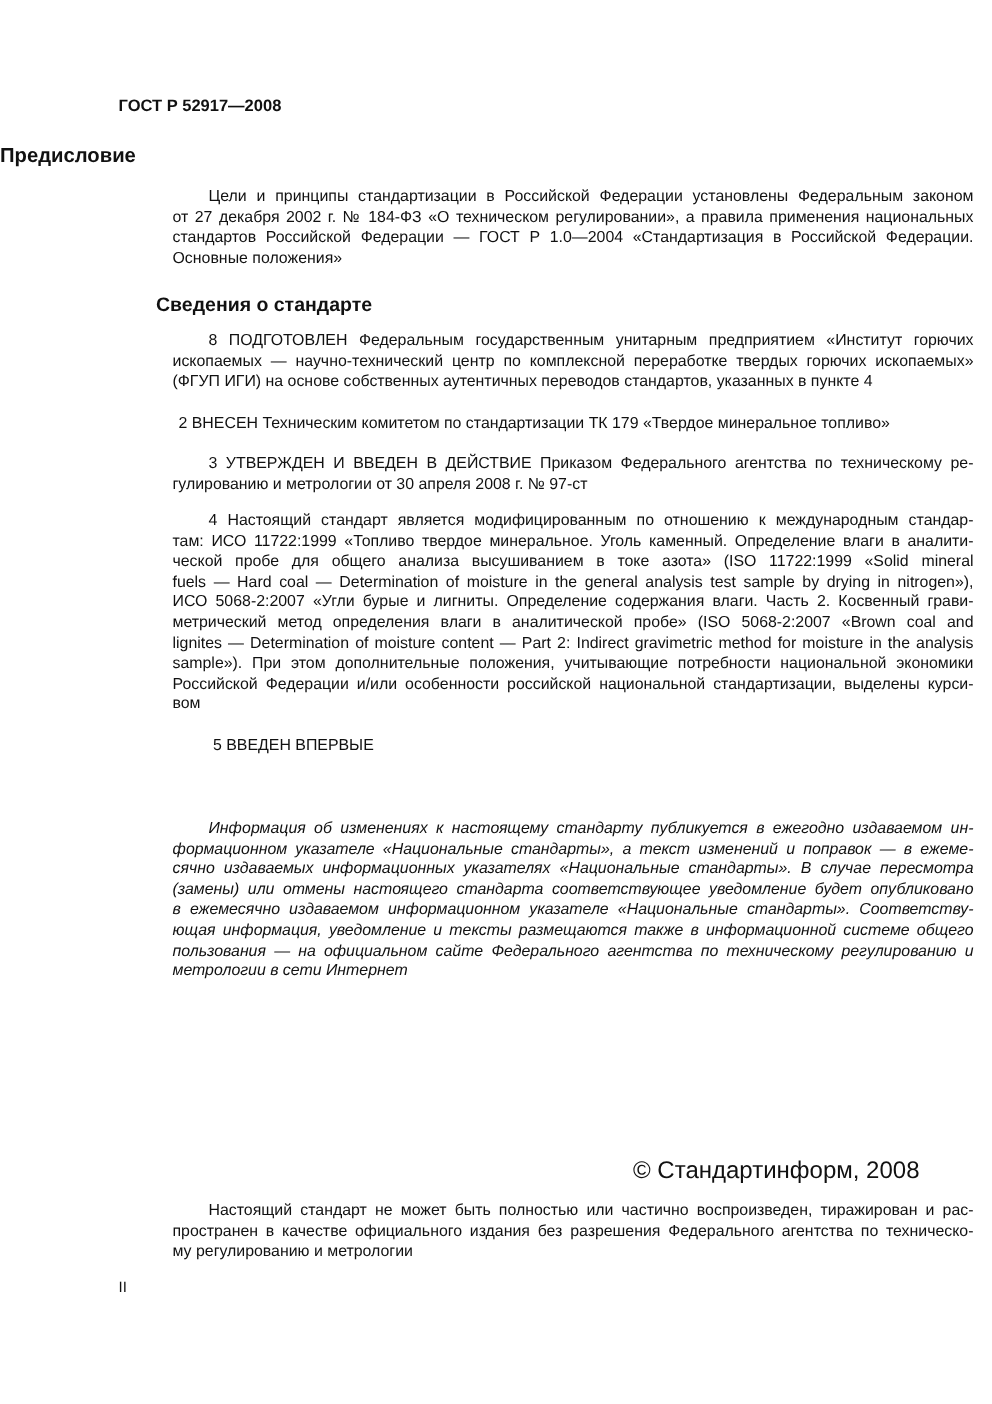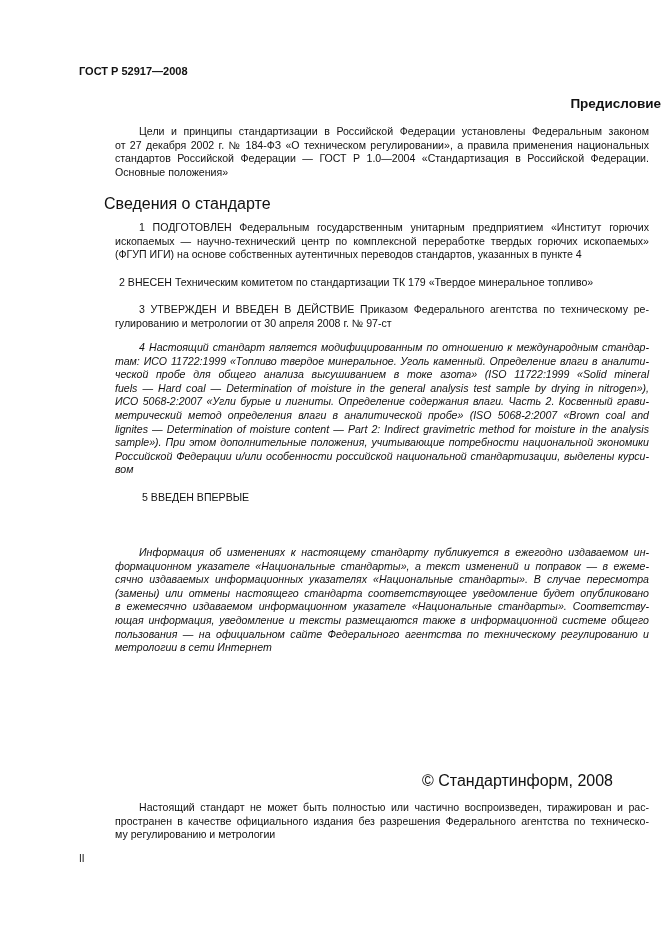"Предисловие" .title { text-align: right -> left }
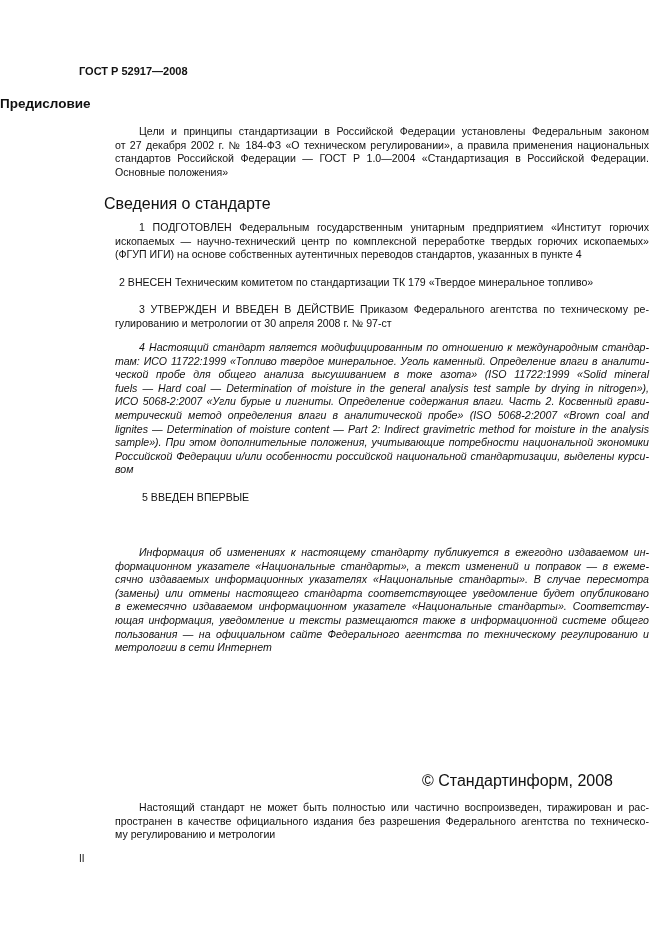"Сведения о стандарте" .subhead { font-size: 16px -> 13px; font-weight: normal -> bold }
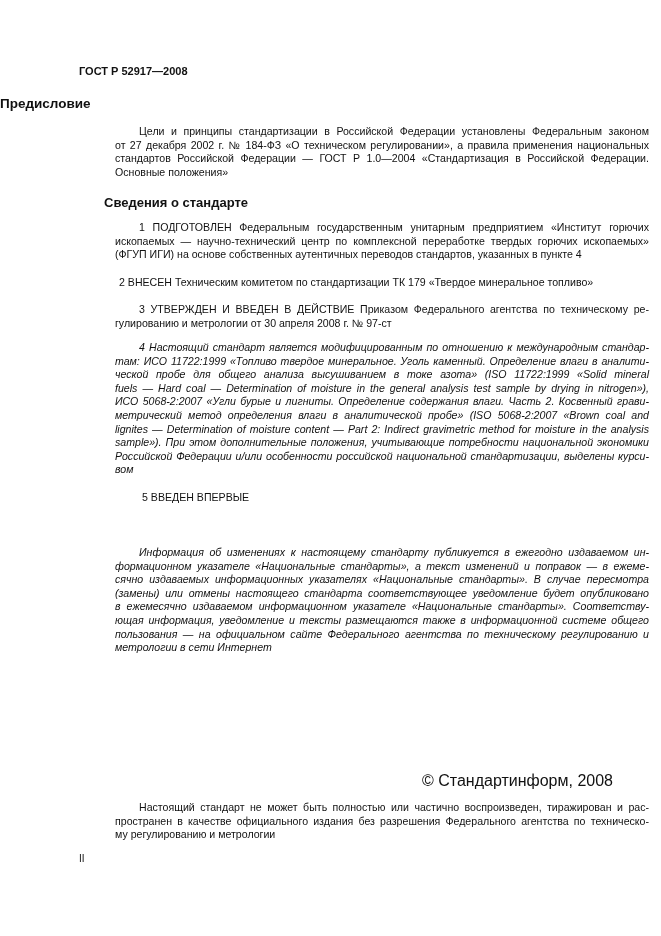"1 ПОДГОТОВЛЕН Федеральным" span.ln { text: 1 -> 8 }
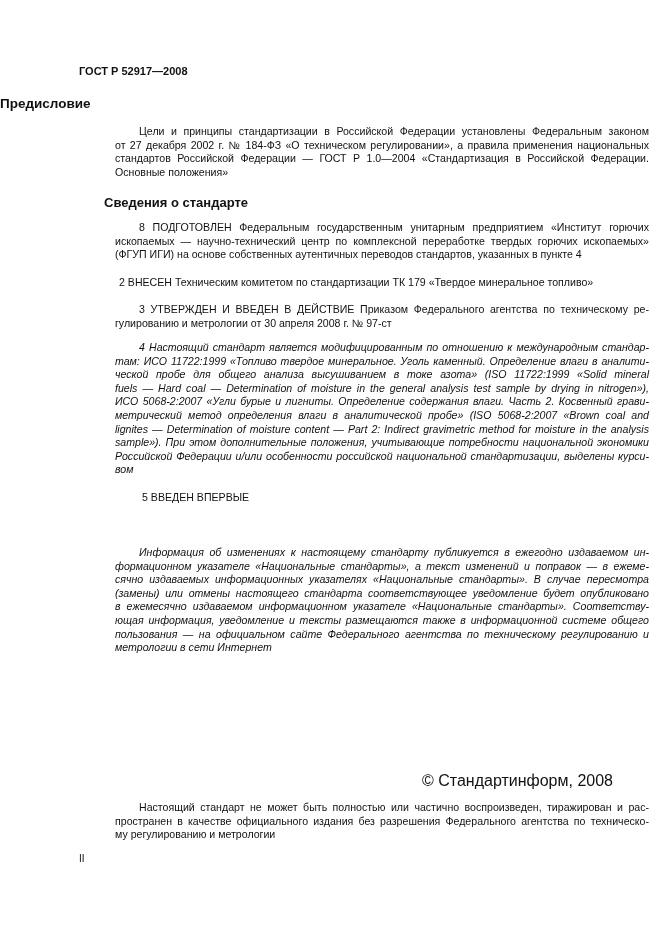"4 Настоящий стандарт является" div.para { font-style: italic -> none }
